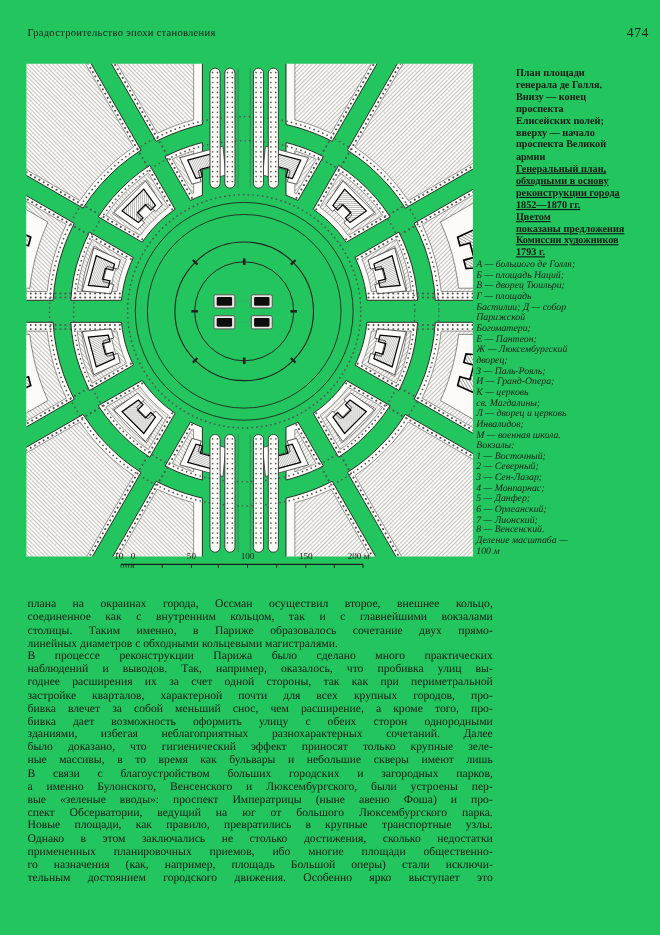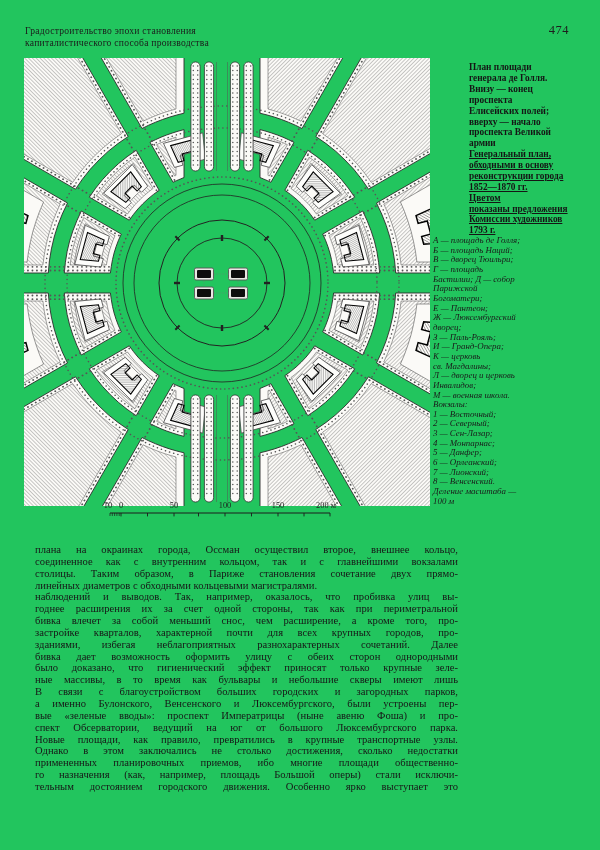"474" .pageno { right: 31px -> 10px }
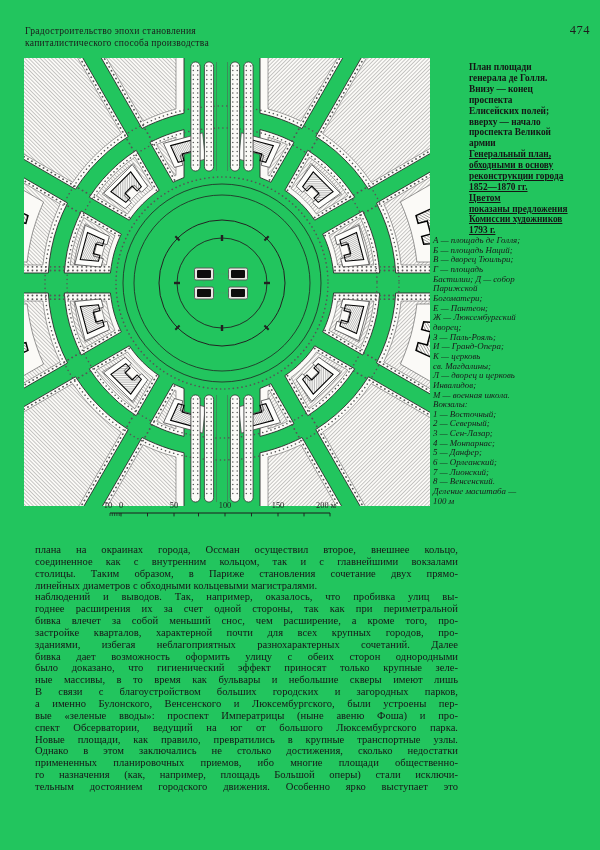"капиталистического способа производства" div.ln { html: <div>капиталистического способа производства</div> -> none }
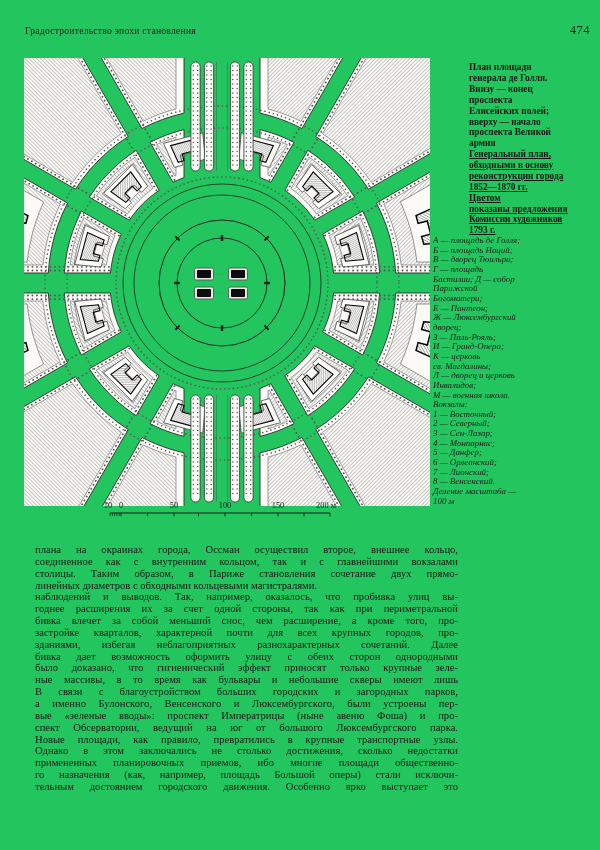"А — площадь де Голля;" div.ln { text: площадь -> большого }
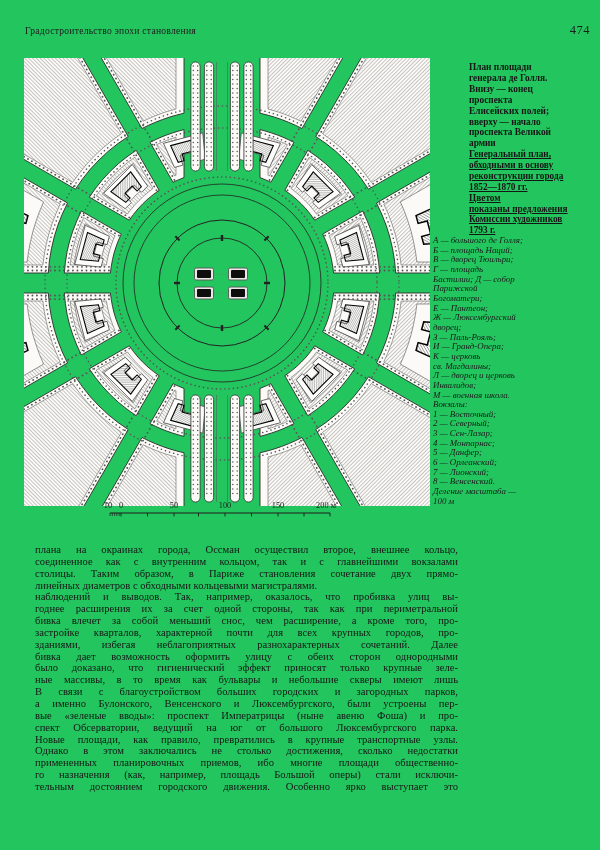"плана на окраинах города, Оссман" .body-text { left: 35px -> 25px }
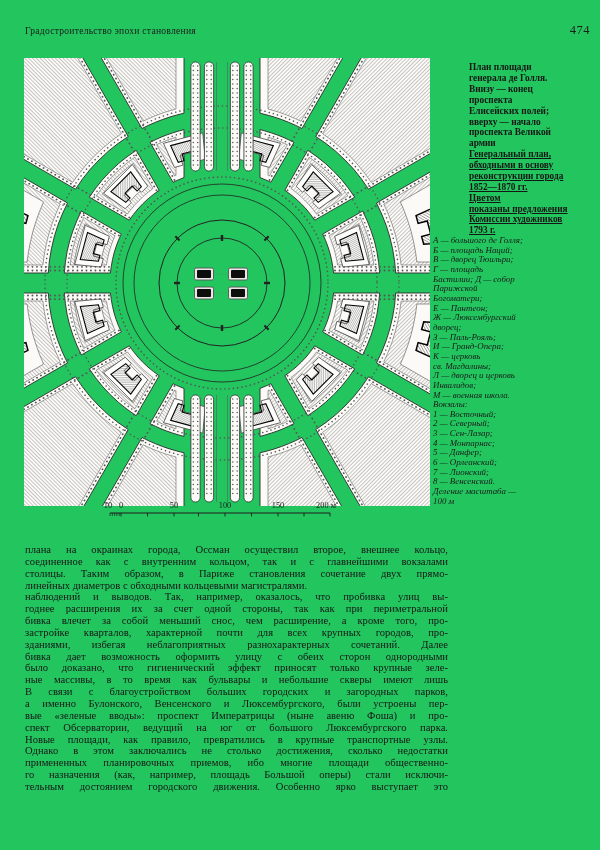"столицы. Таким образом, в Париже" div.bline { text: образом, в Париже становления -> именно, в Париже образовалось }
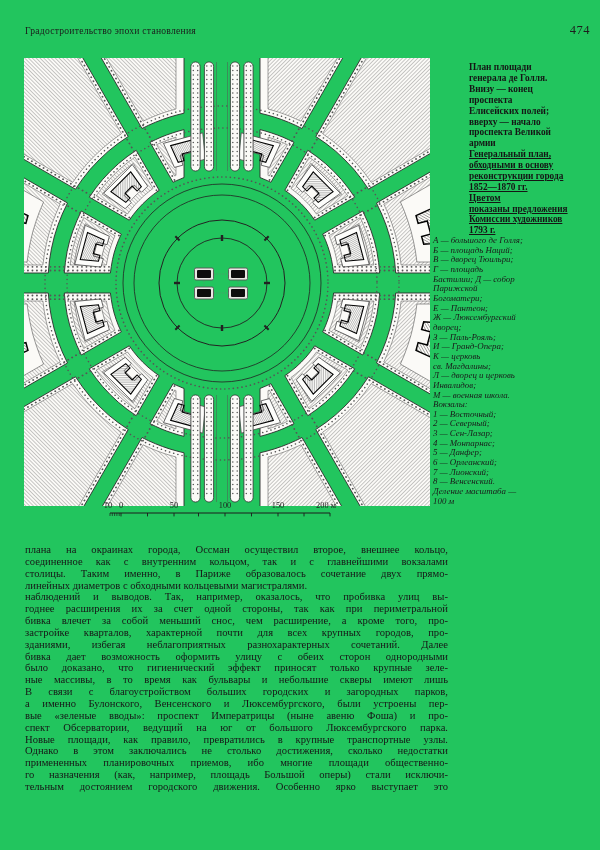"В процессе реконструкции Парижа было" div.bline { html: none -> <div>В процессе реконструкции Парижа было сделано много практических</div> }
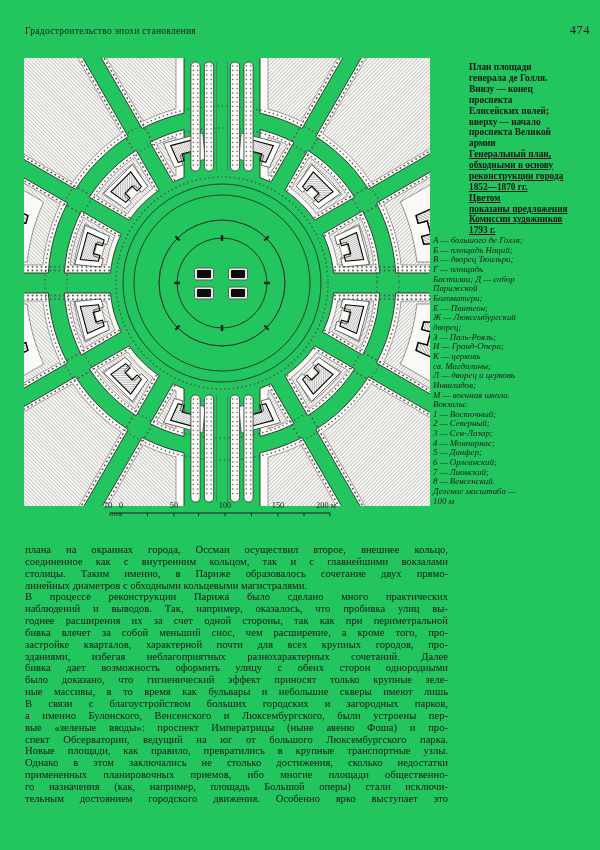"бивка влечет за собой меньший" div.bline { order: before "застройке кварталов, характерной почти" -> after "застройке кварталов, характерной почти" }
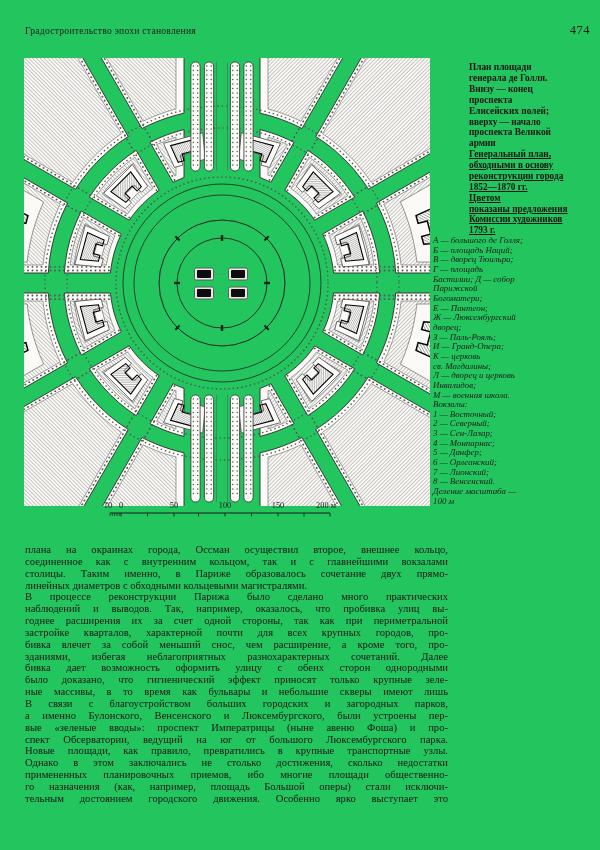"зданиями, избегая неблагоприятных" div.bline { order: before "бивка дает возможность оформить улицу" -> after "бивка дает возможность оформить улицу" }
